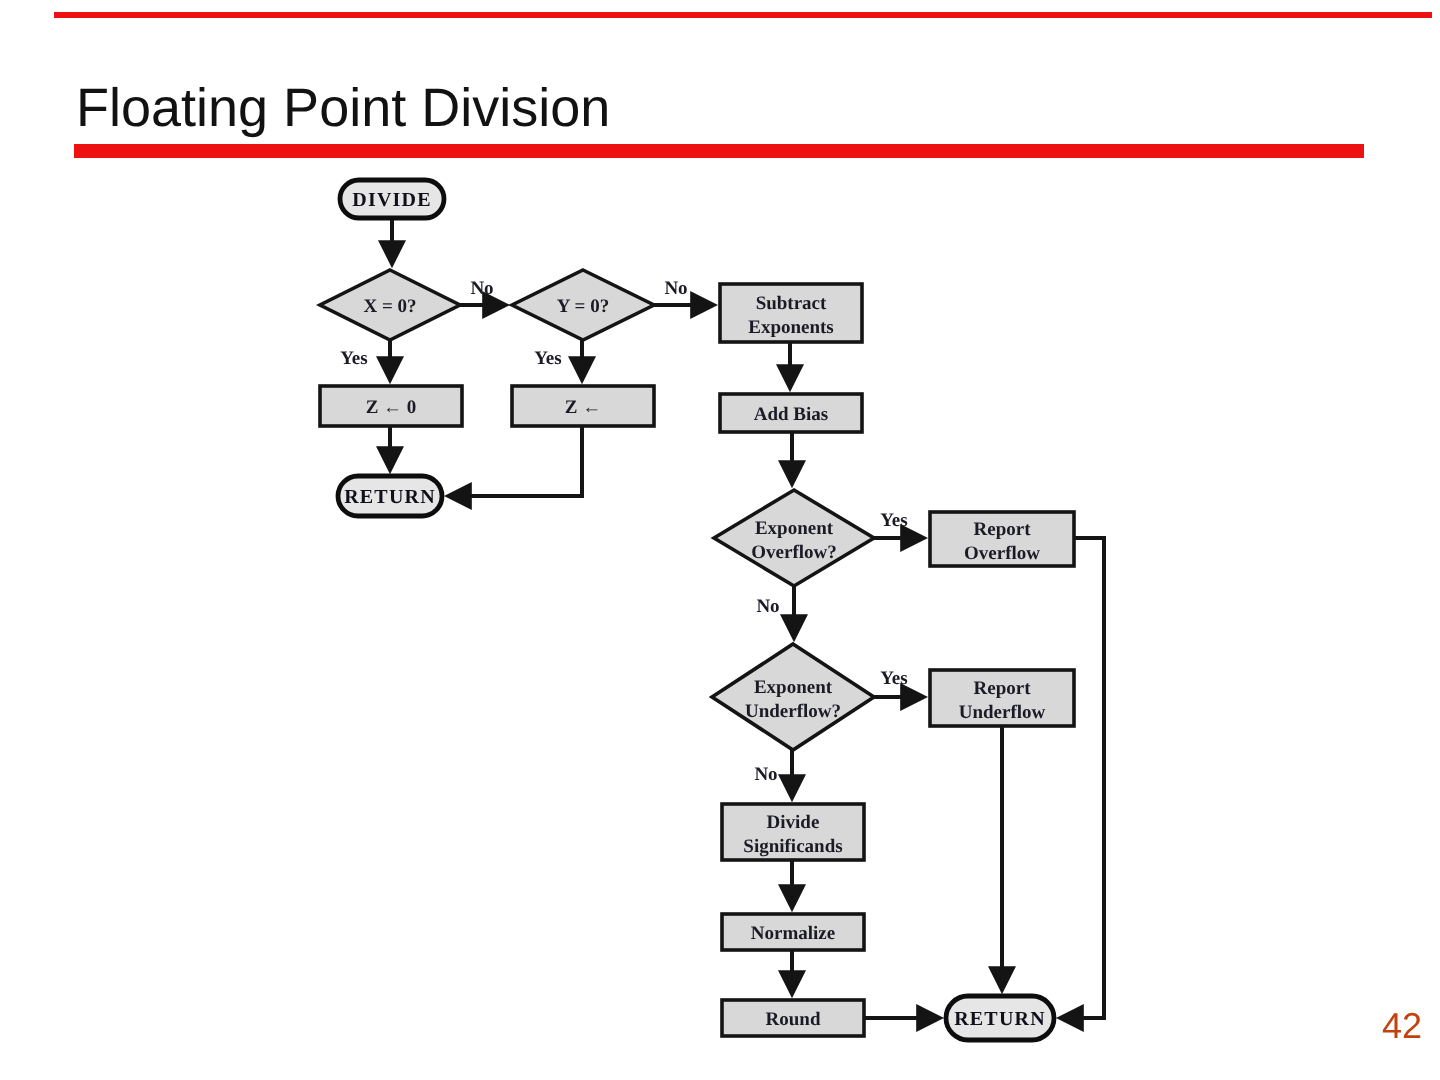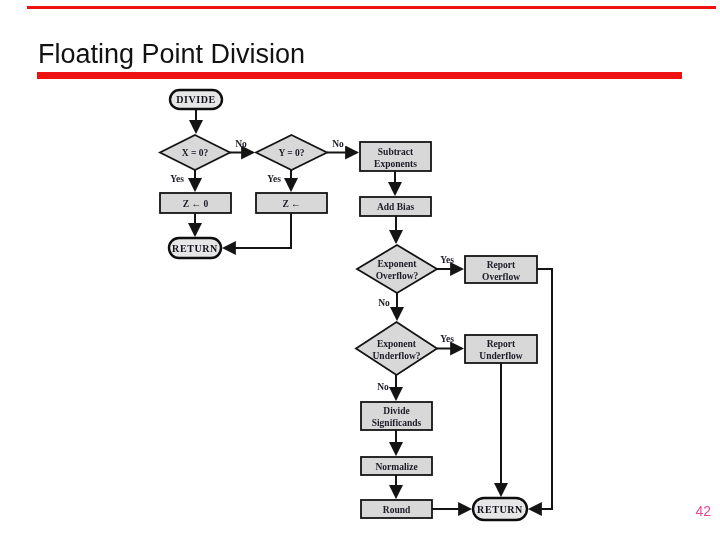"42" .page-number { color: #ec4899 -> #c2410c; font-size: 14px -> 18px }
